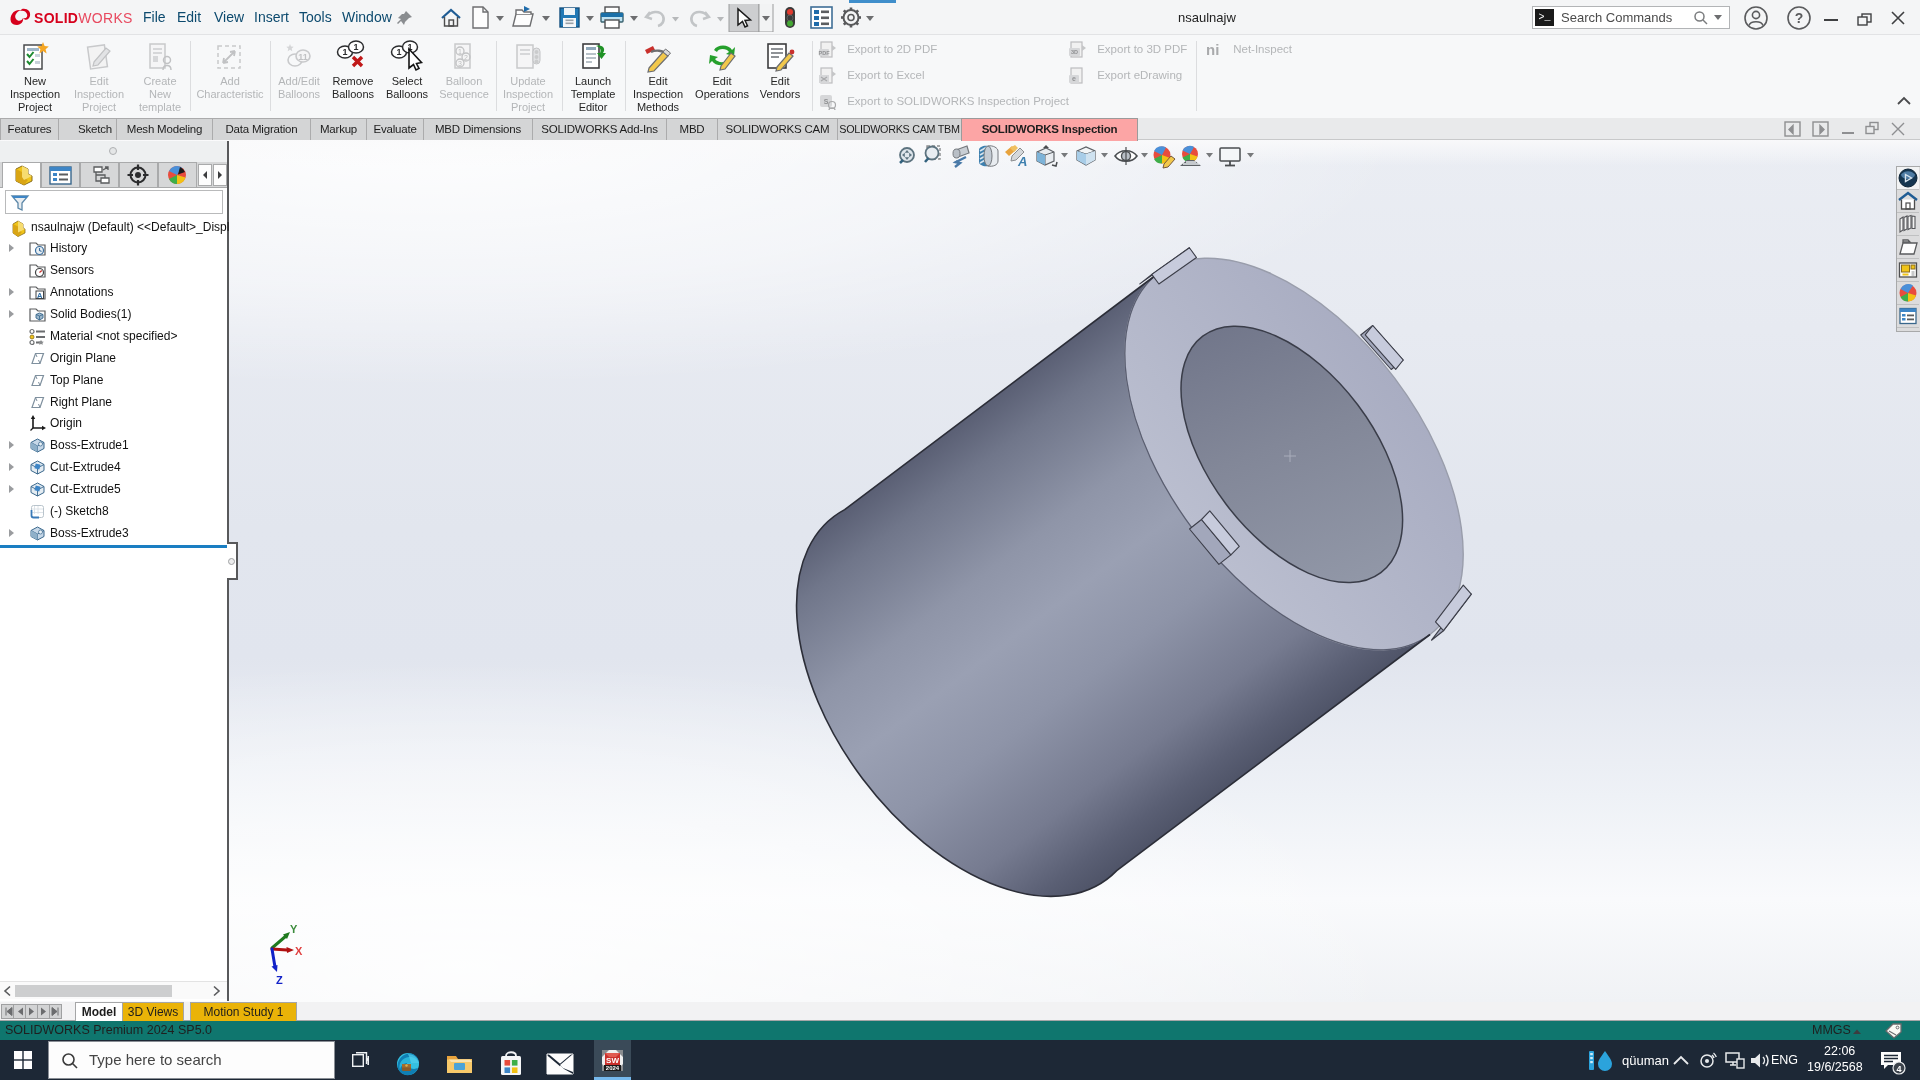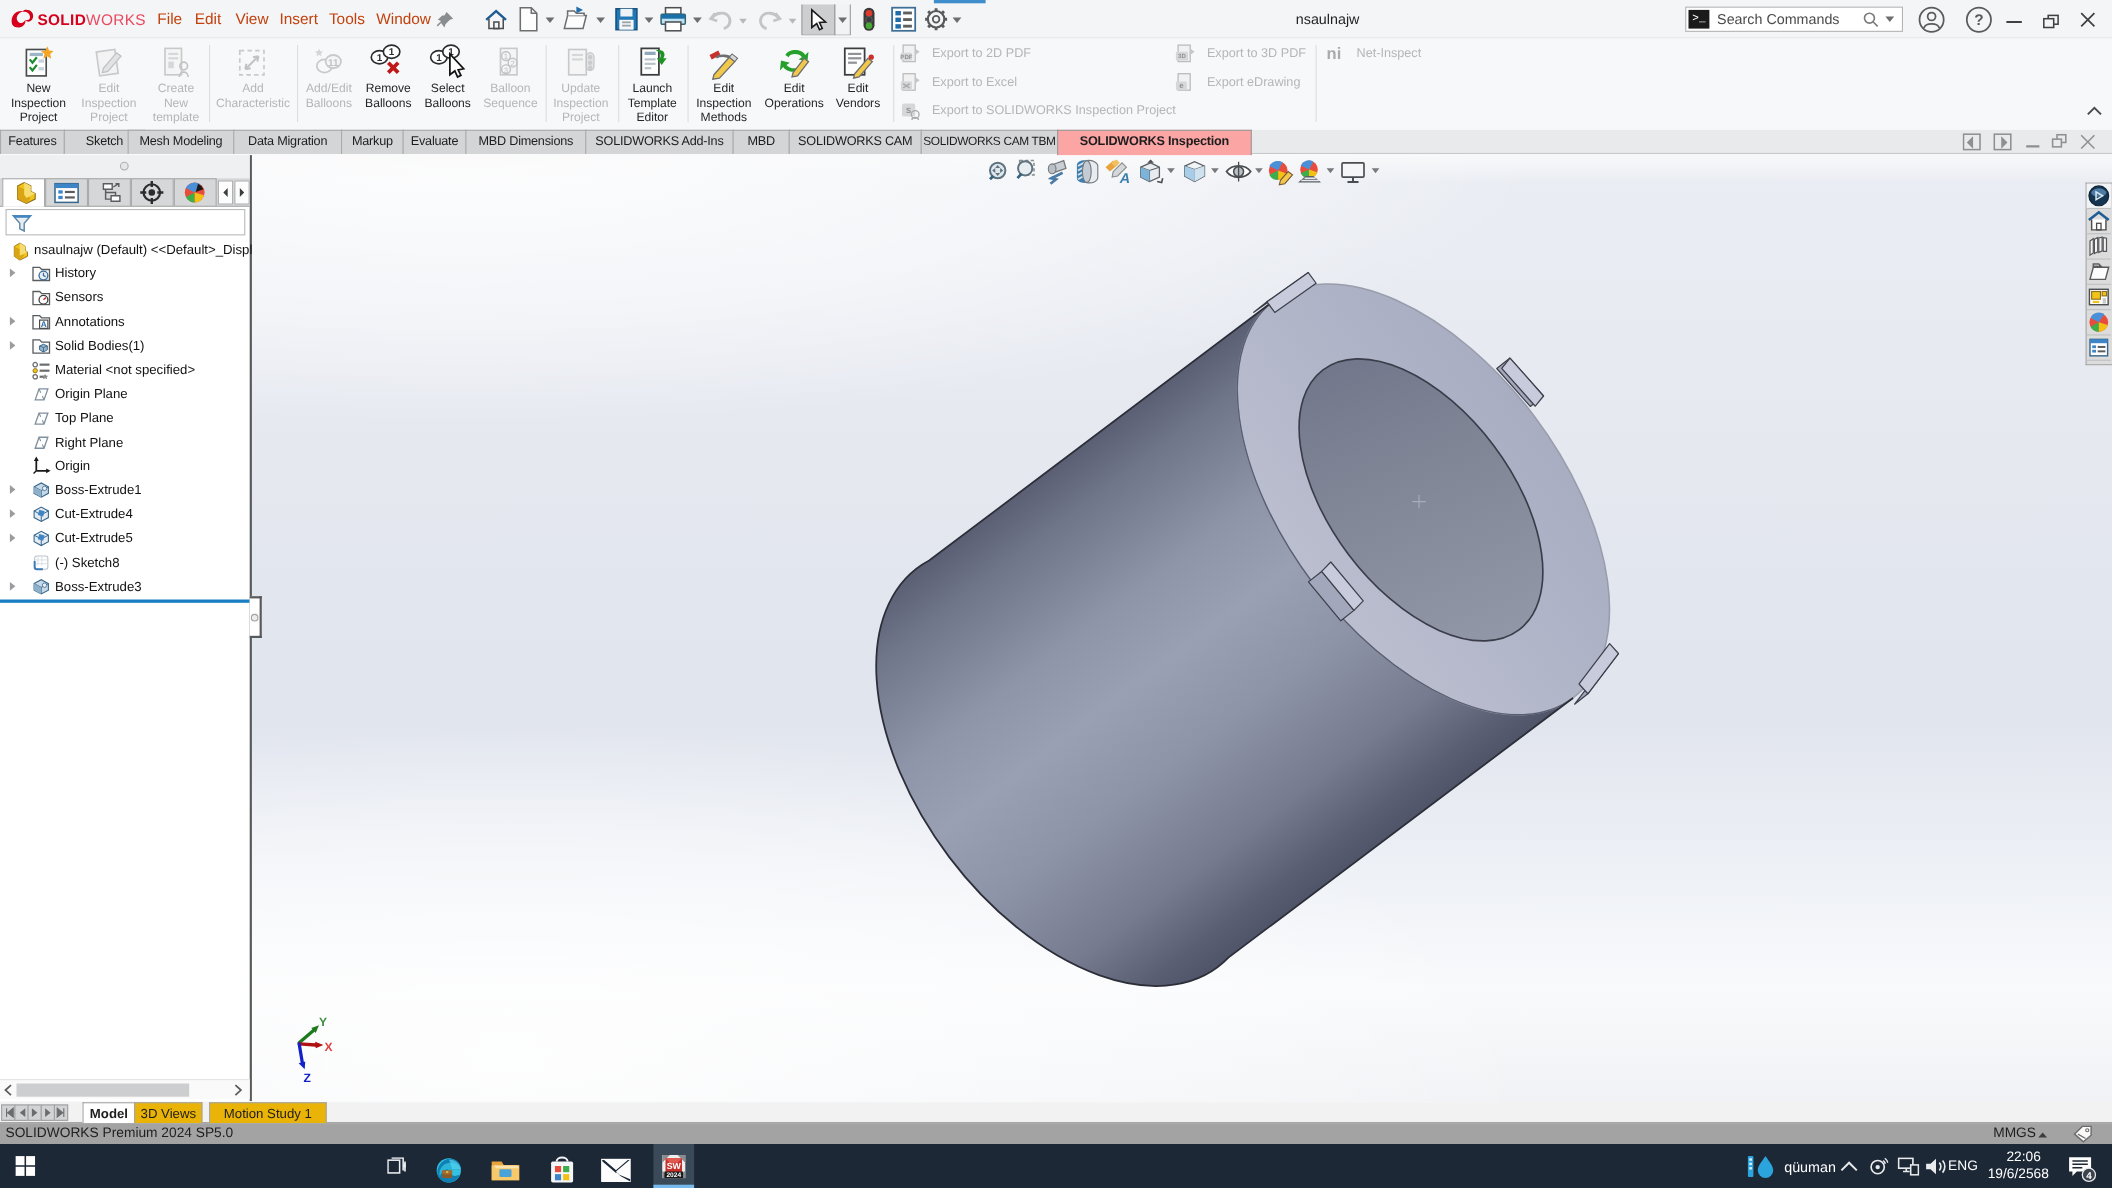"File" .menu { color: #c2410c -> #0c4a6e }
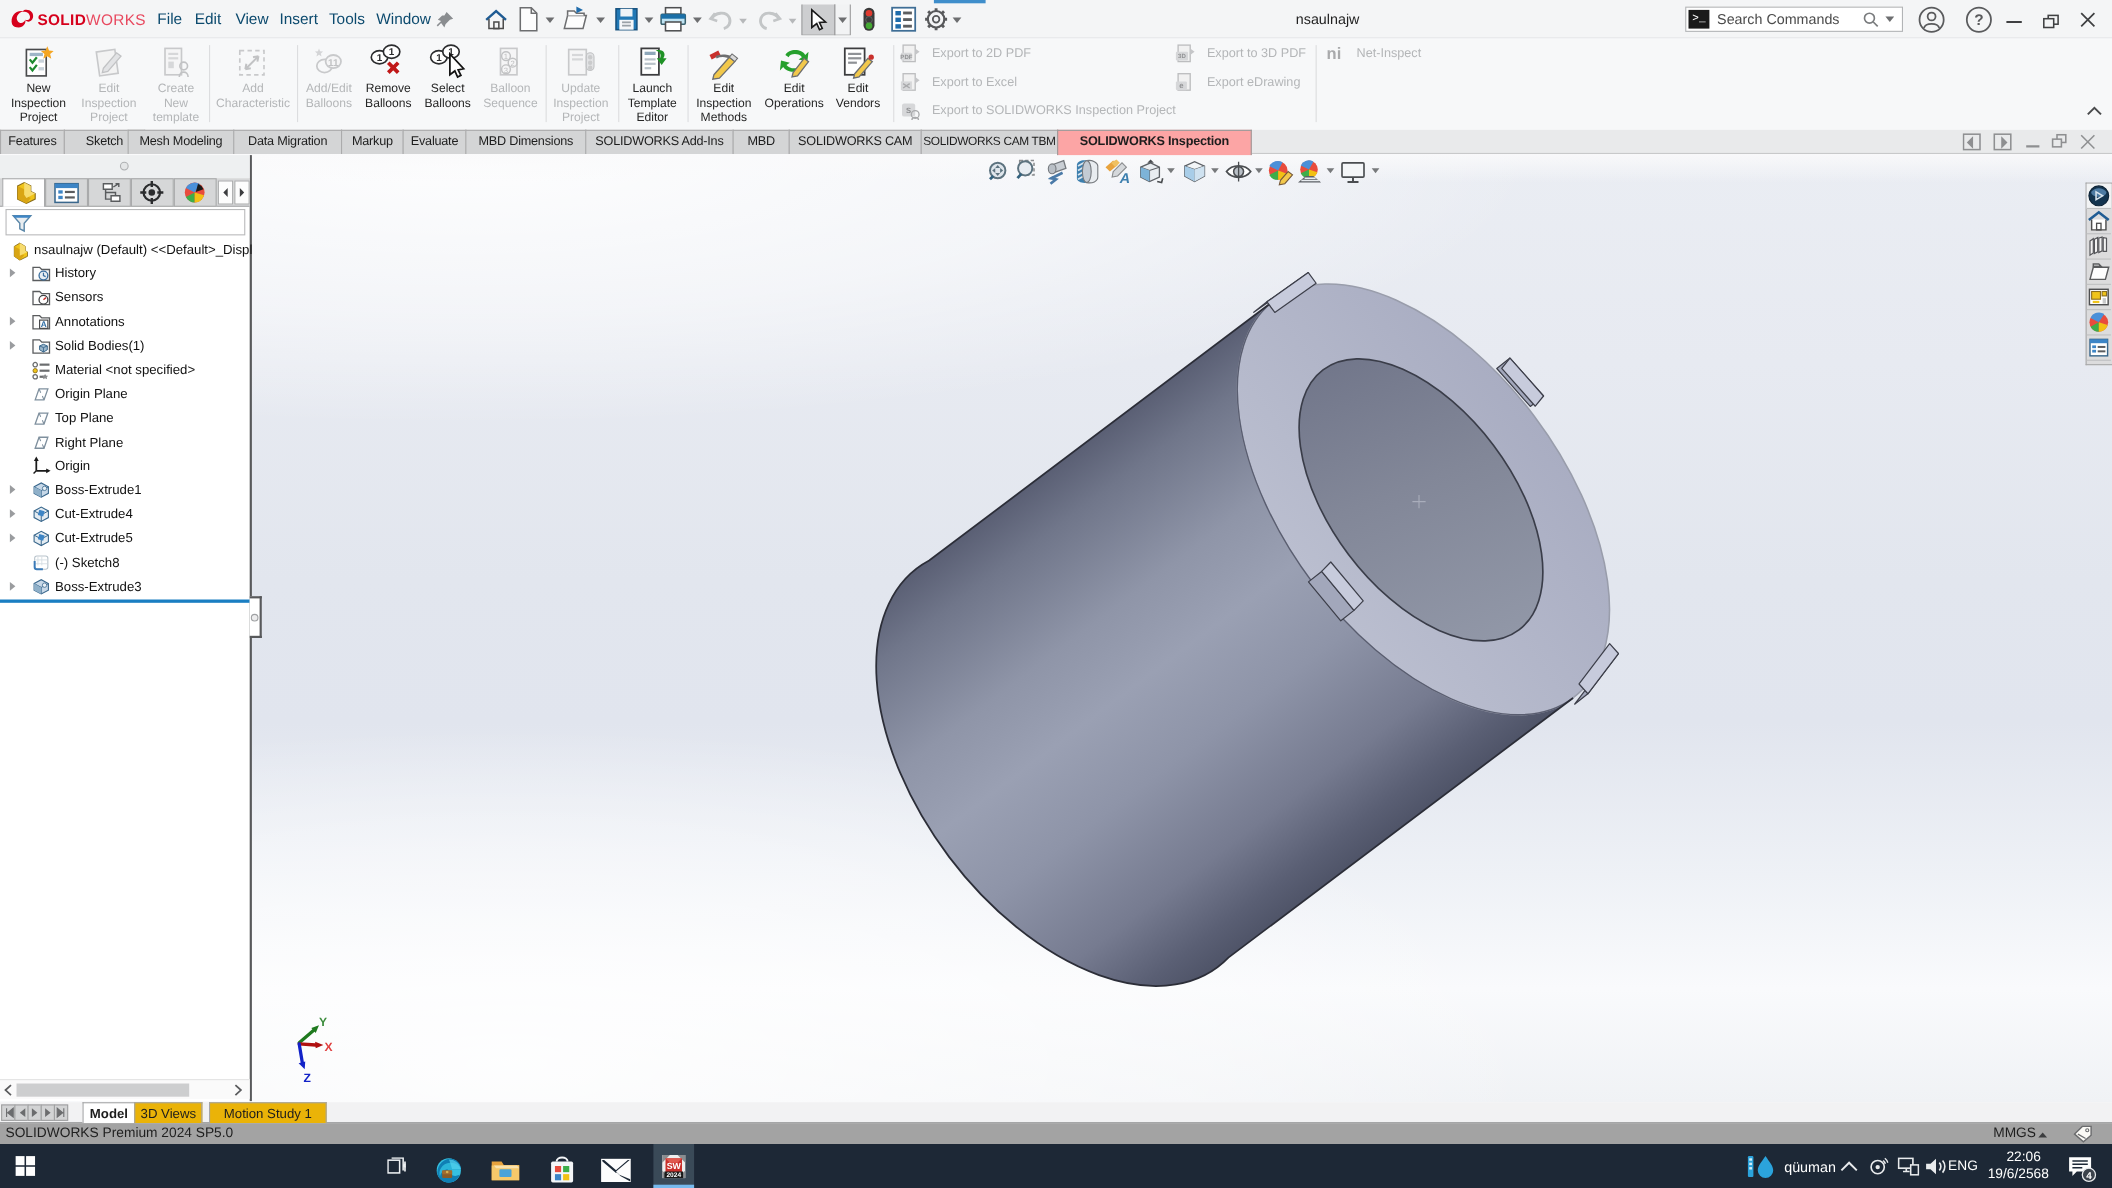"SOLIDWORKS Premium 2024 SP5.0" #statusbar { background: #a3a3a3 -> #0f766e }
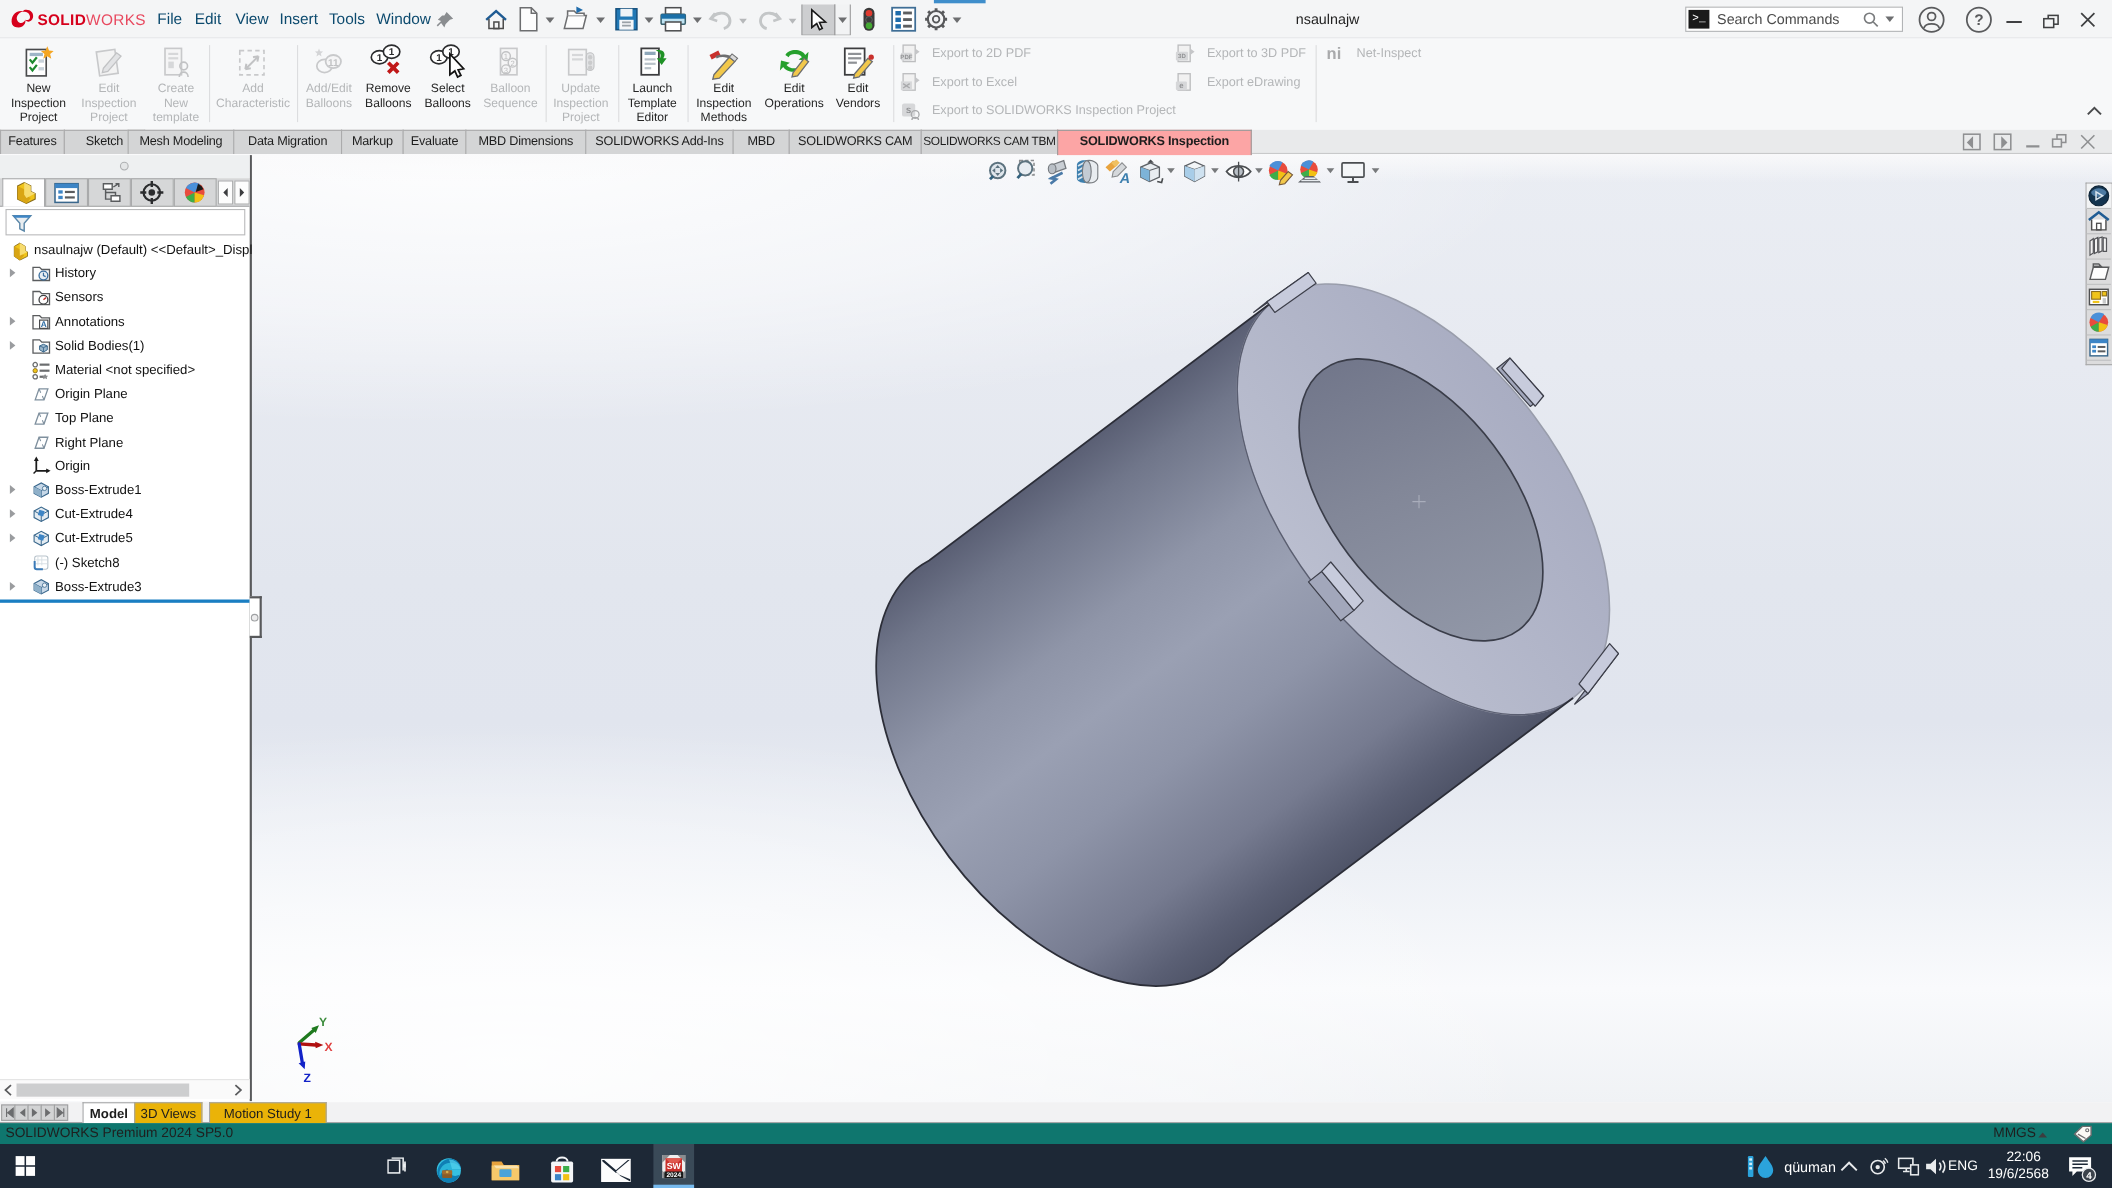"Type here to search" div { html: none -> <div> <svg> <circle></circle> <line></line> </svg> <div>Type here to search</div> </div> }
